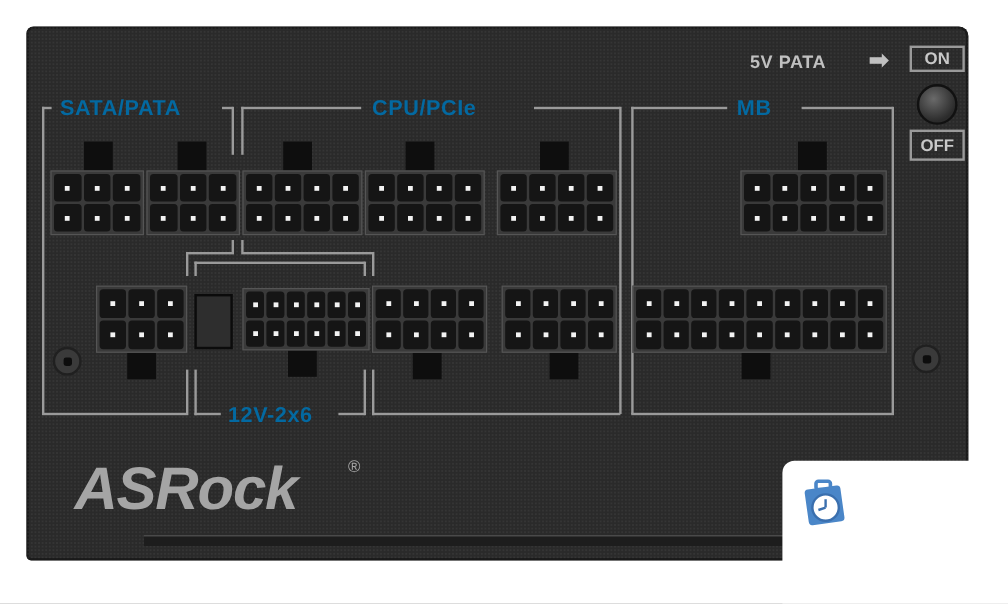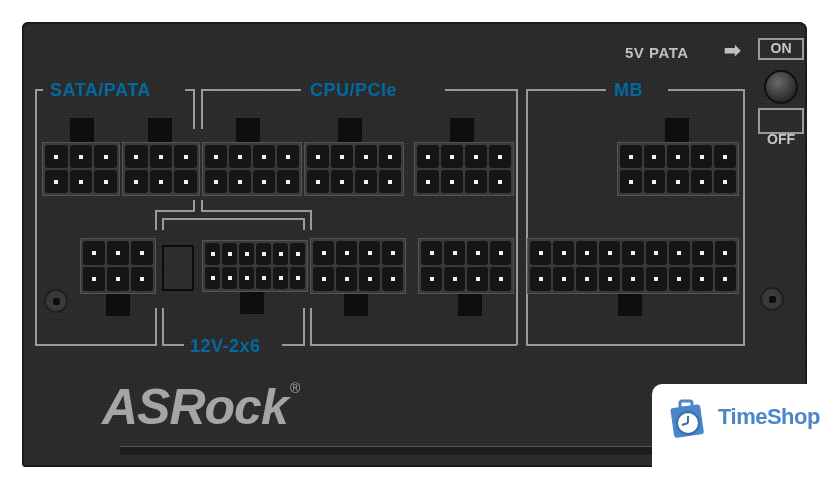"OFF" div.switch-box { padding-top: 21px -> 3px }
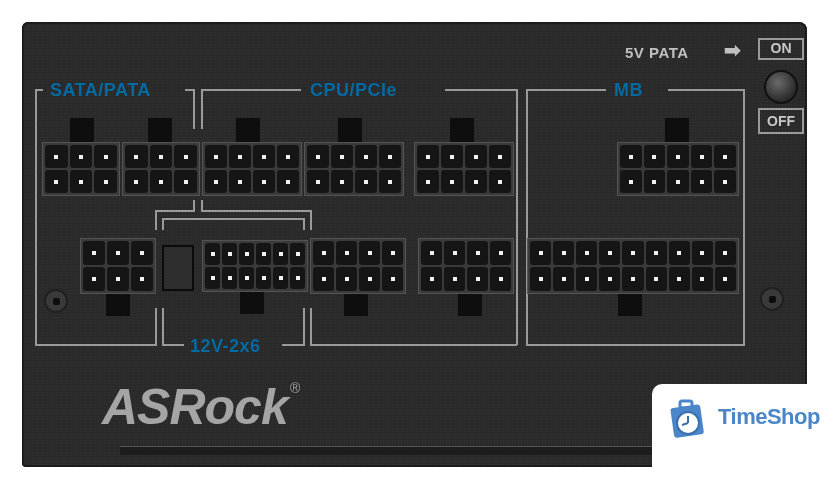"ASRock" .brand { margin-left: 40px -> none }
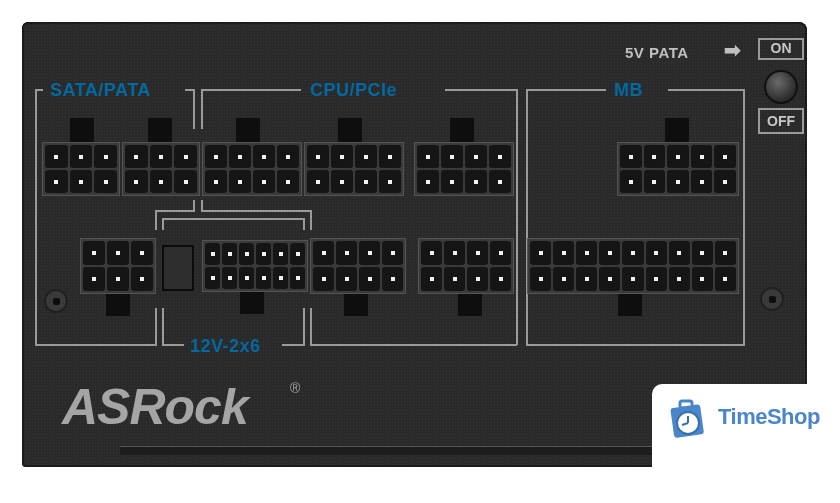"TimeShop" div.shop-text { html: <div>TimeShop</div> -> none }
